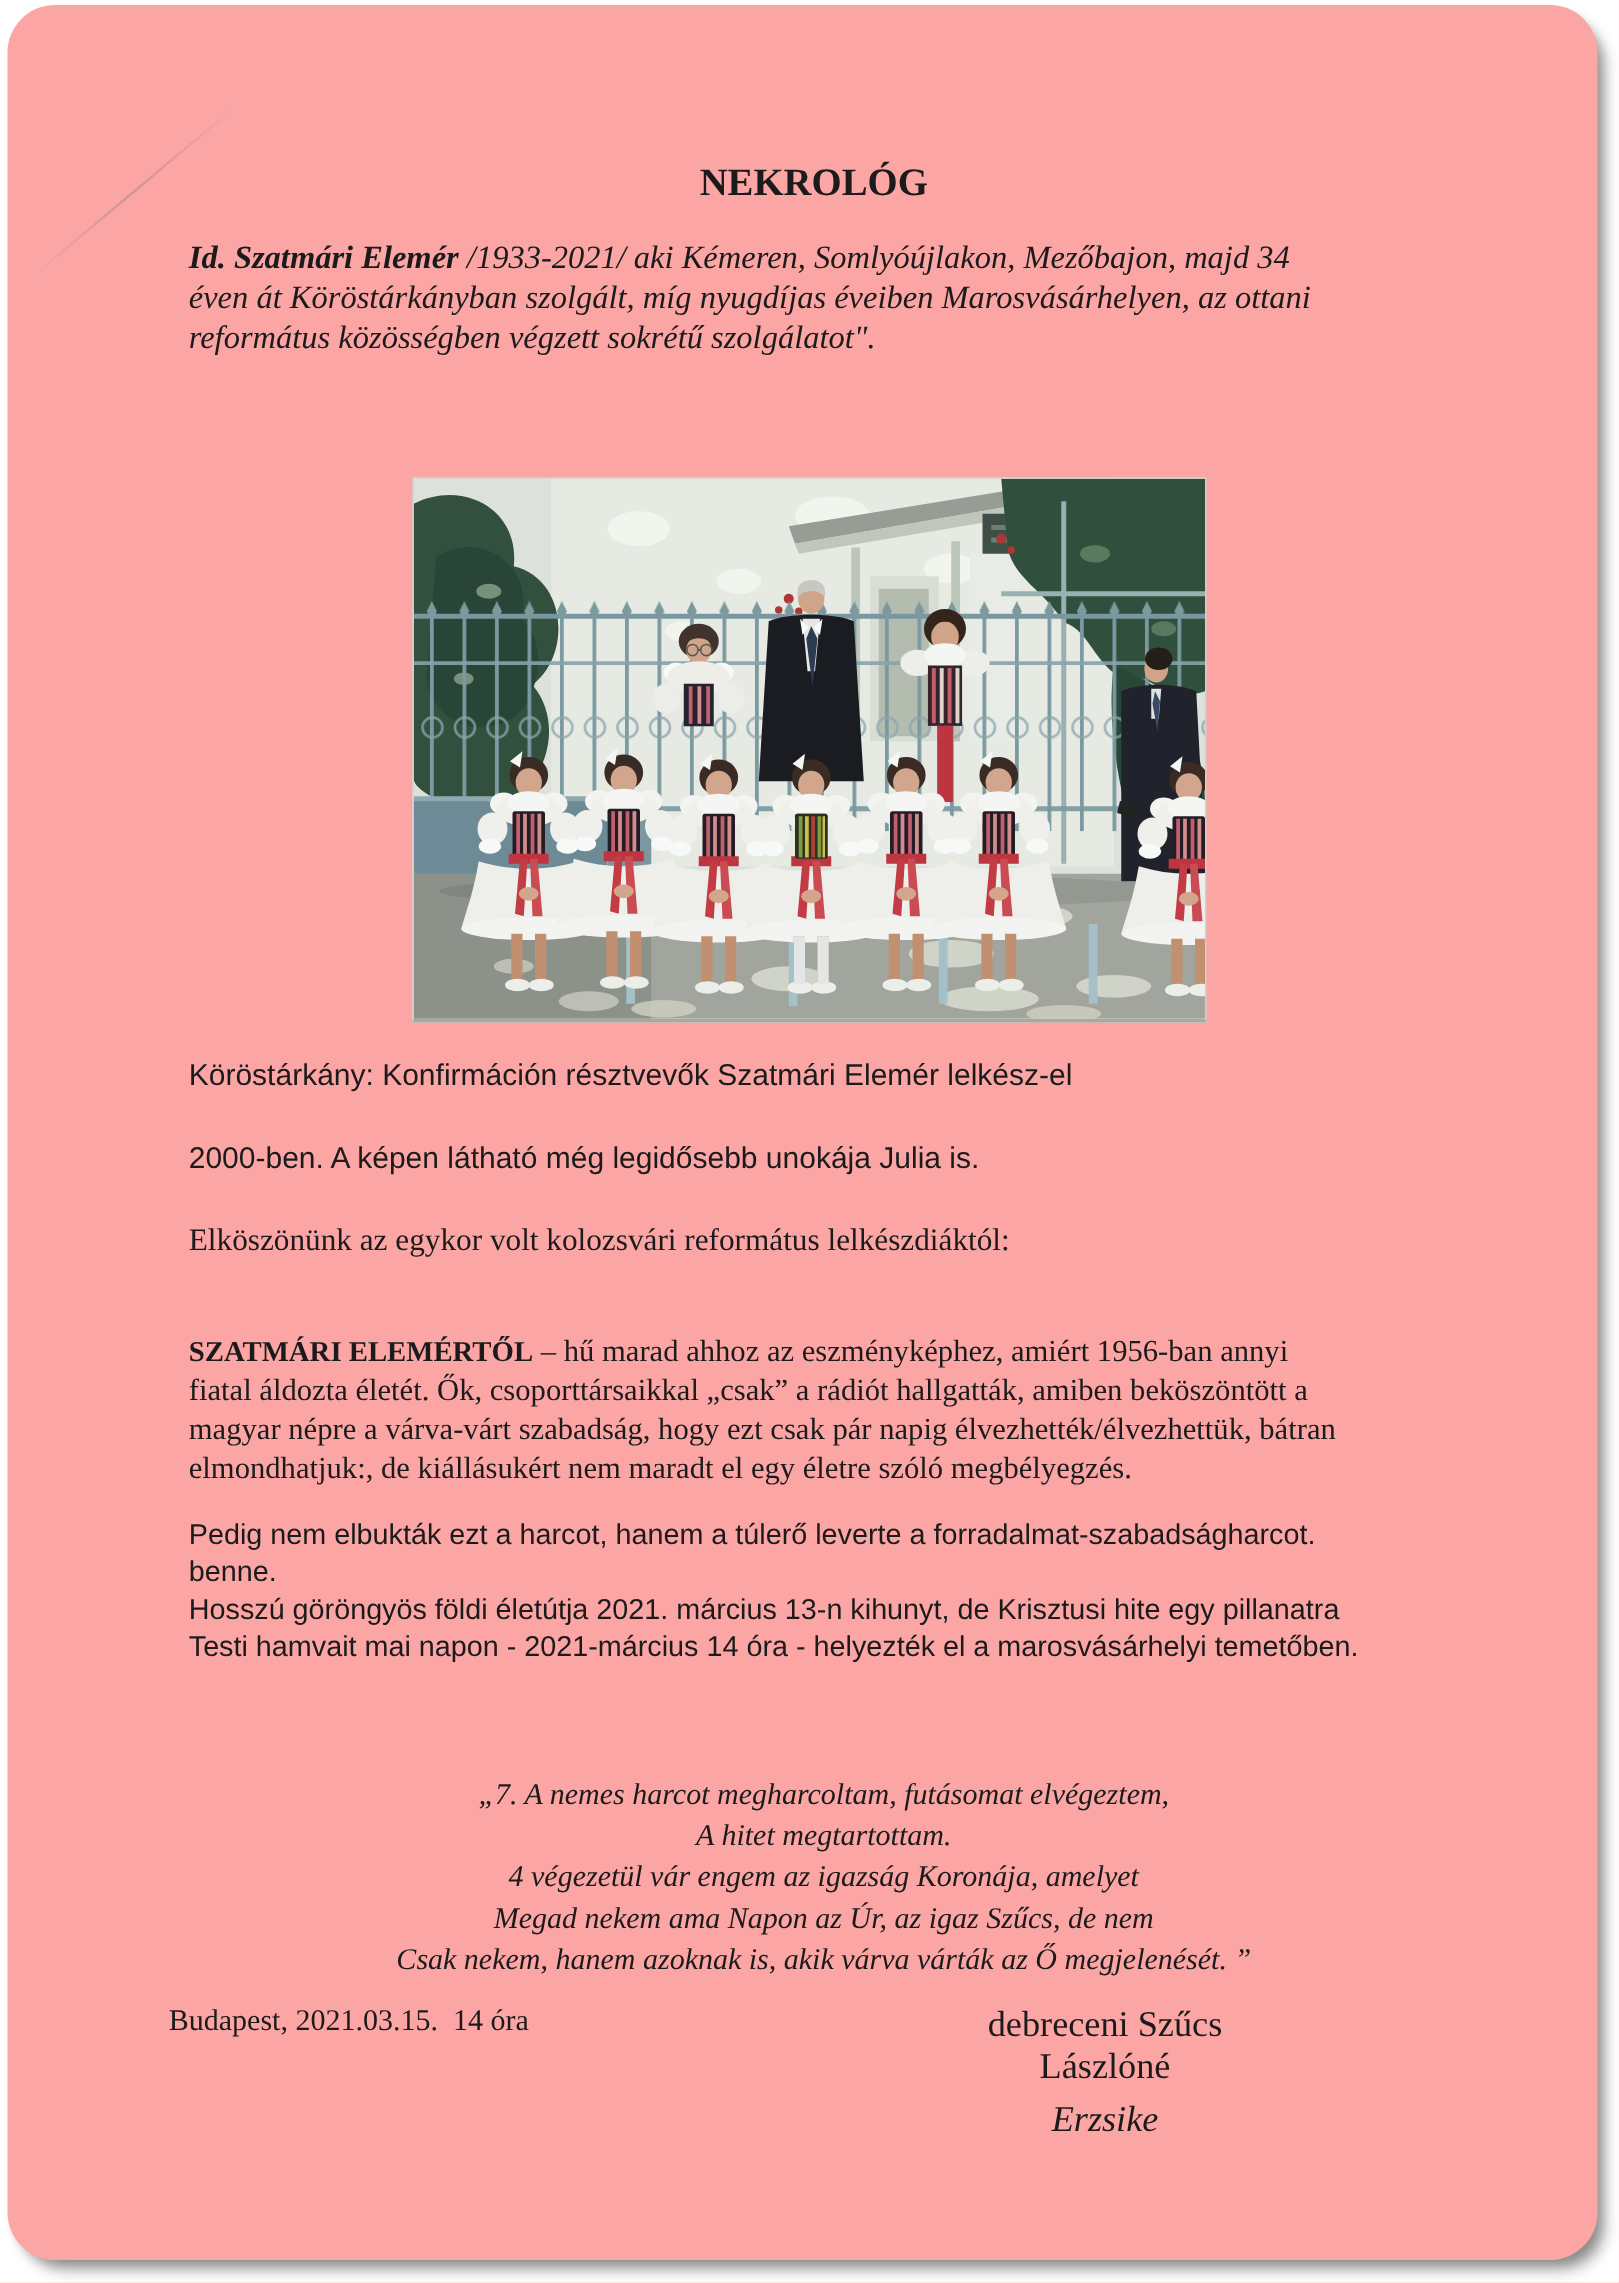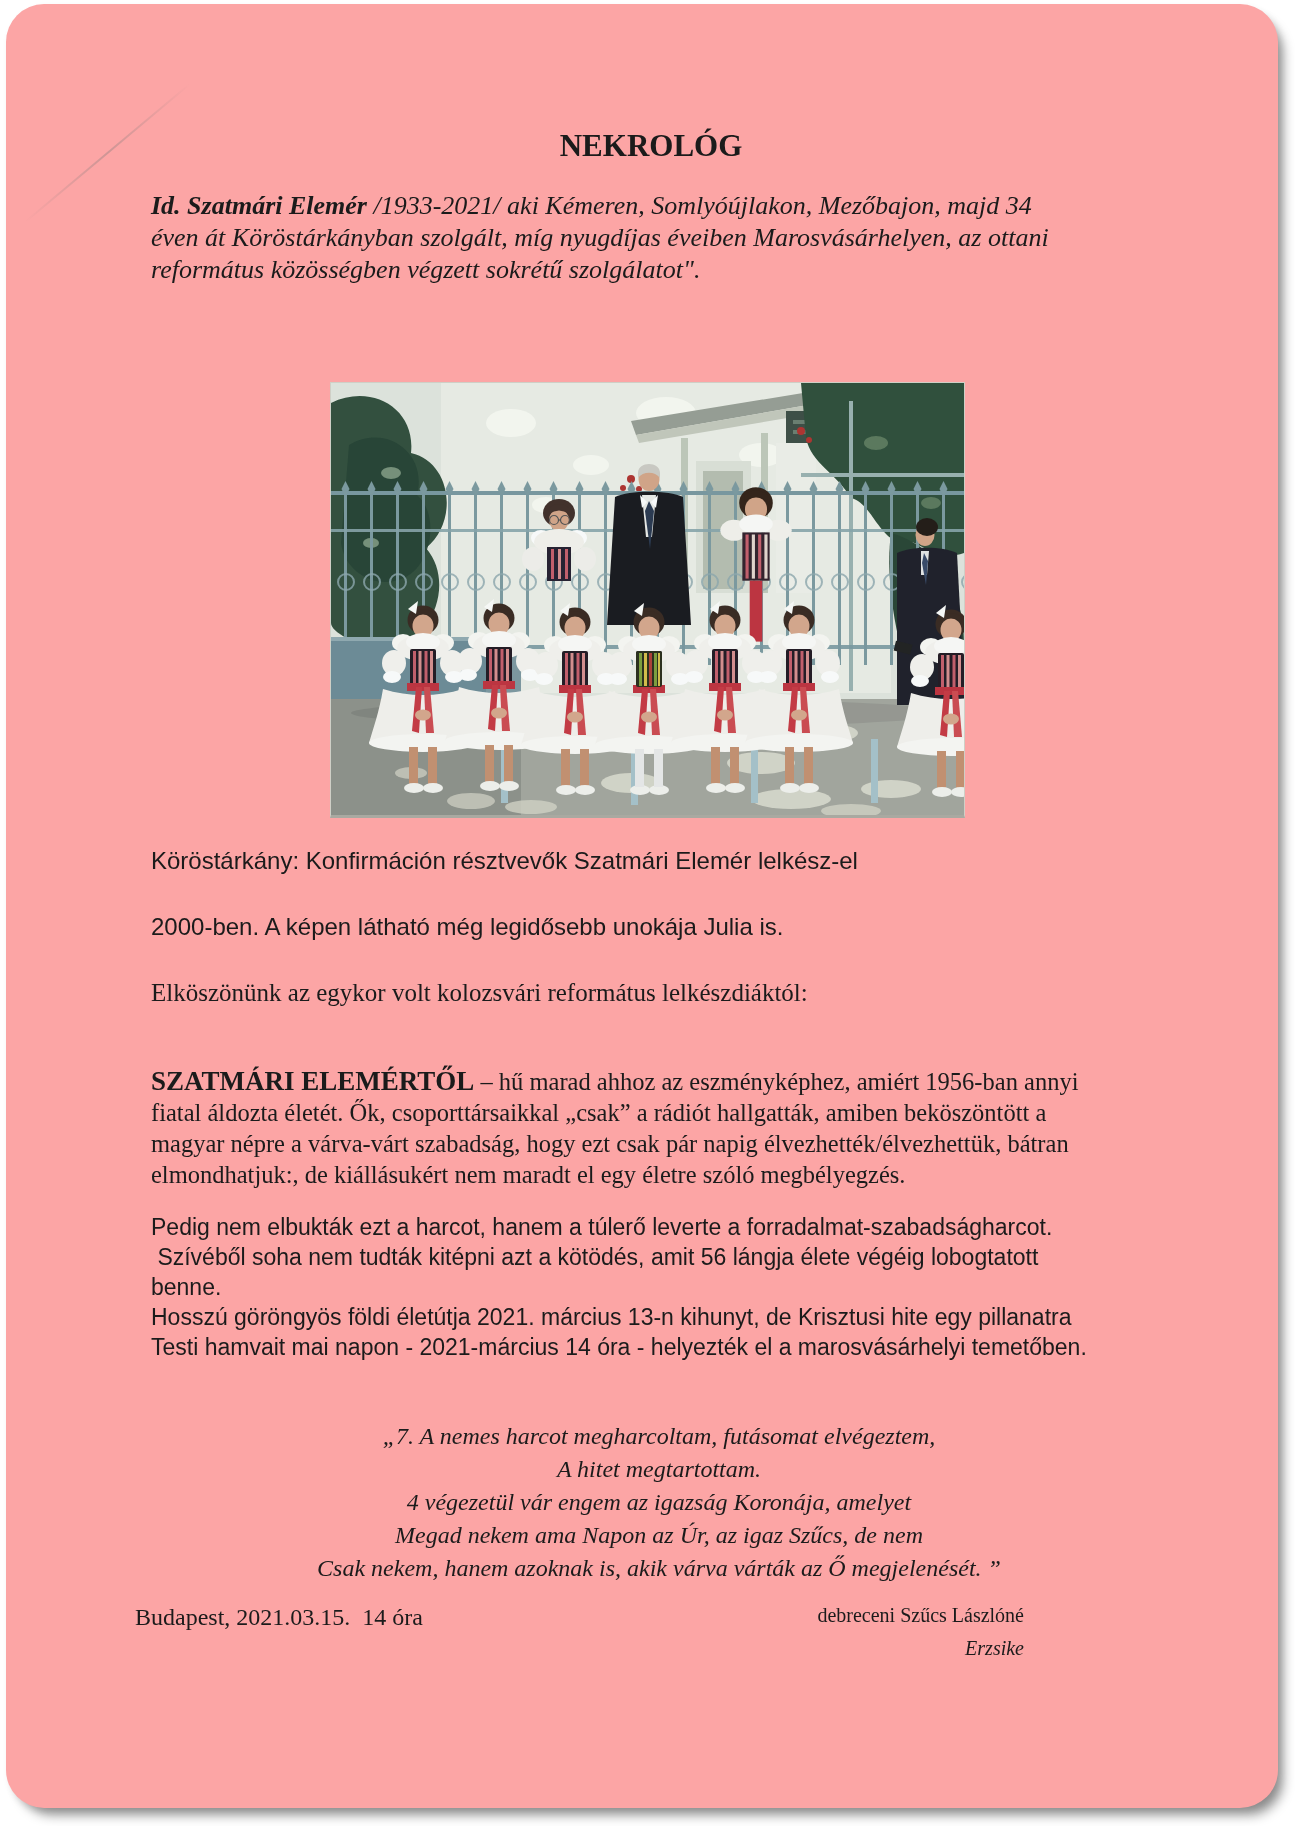"SZATMÁRI ELEMÉRTŐL" .memorial b { font-size: 27px -> 23px }
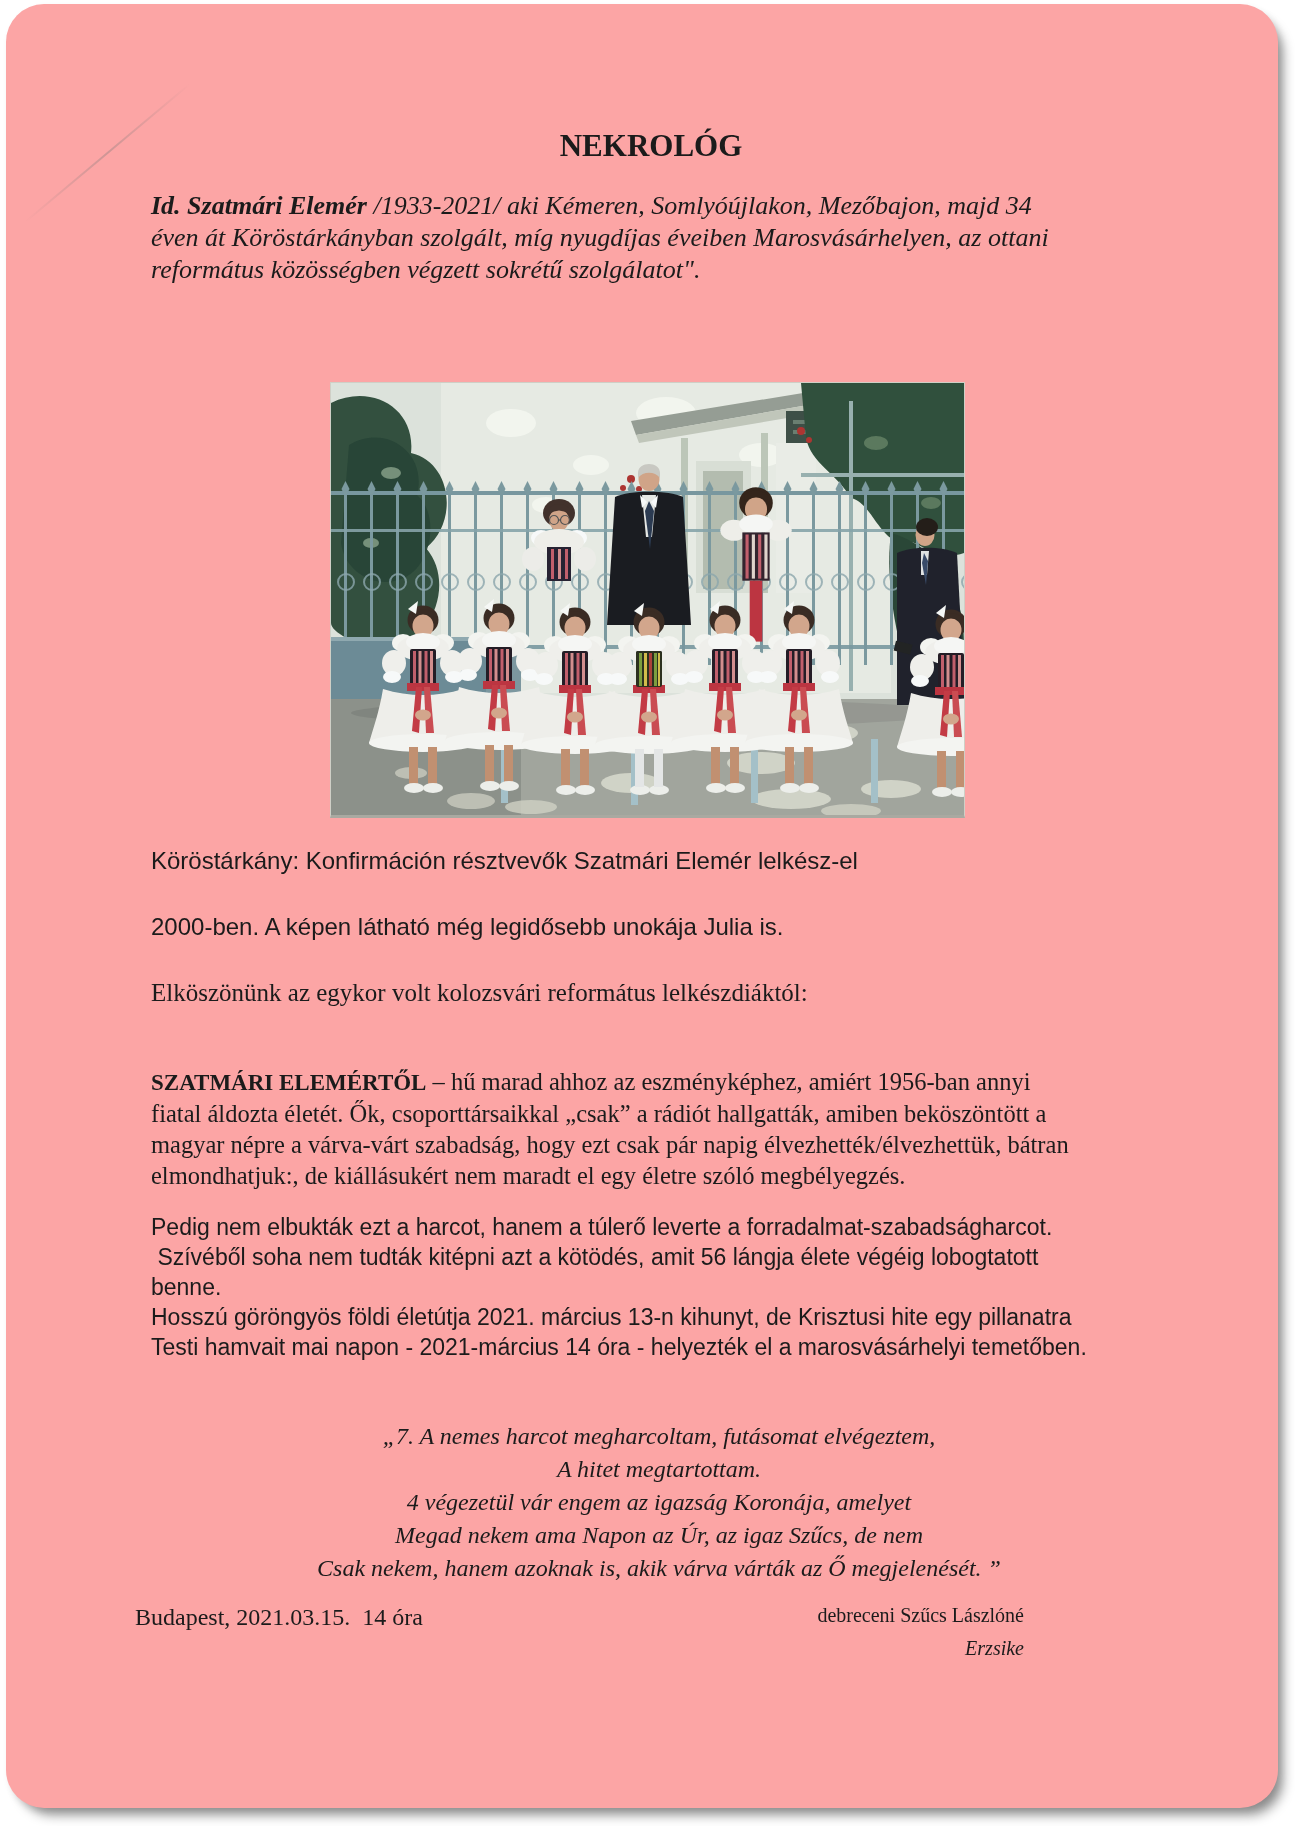"Szívéből soha nem tudták kitépni" div.line { html: <div> Szívéből soha nem tudták kitépni azt a kötödés, amit 56 lángja élete végéig lobogtatott</div> -> none }
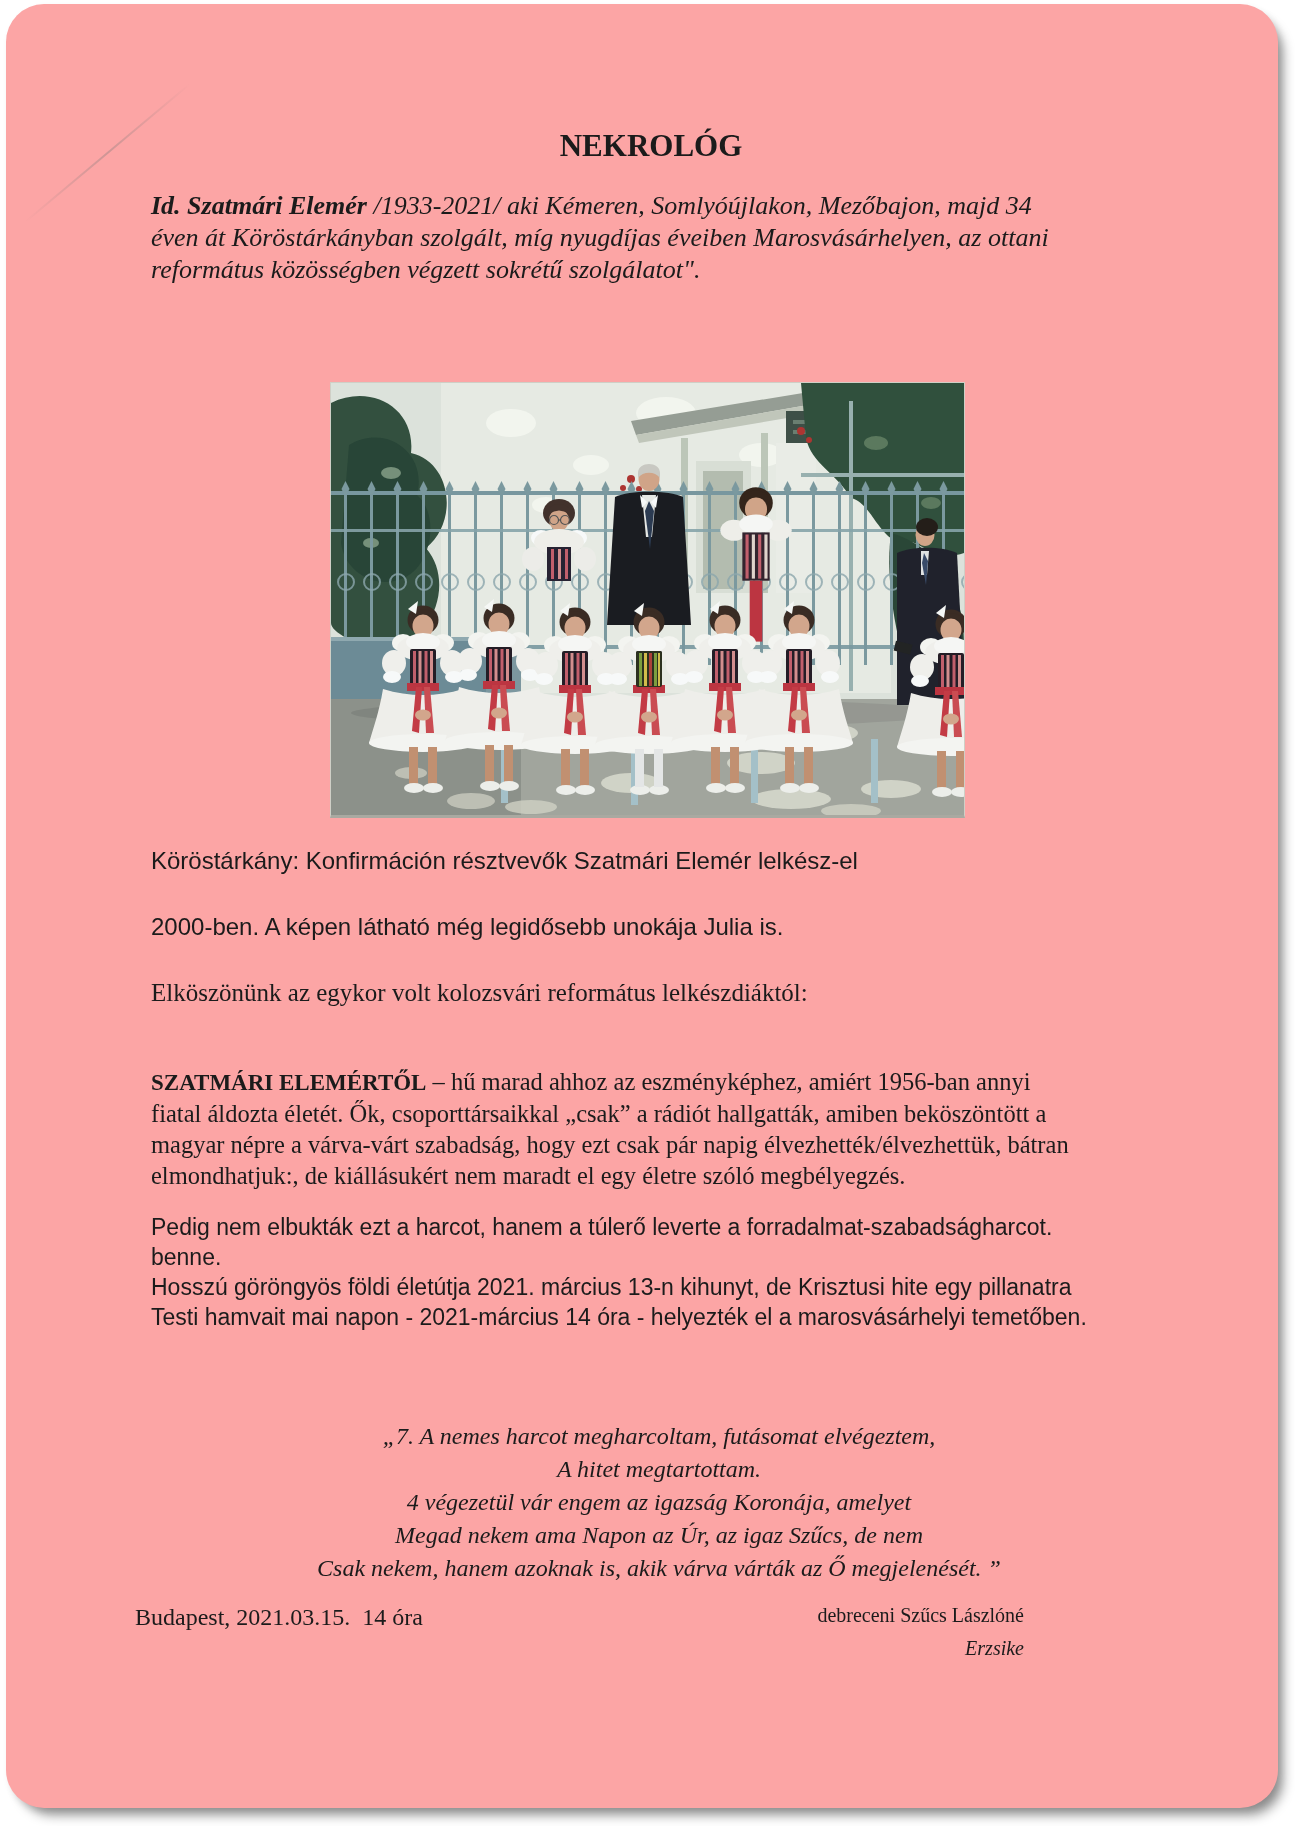"debreceni Szűcs Lászlóné" .footer-right { font-size: 20px -> 29px; text-align: right -> center }
